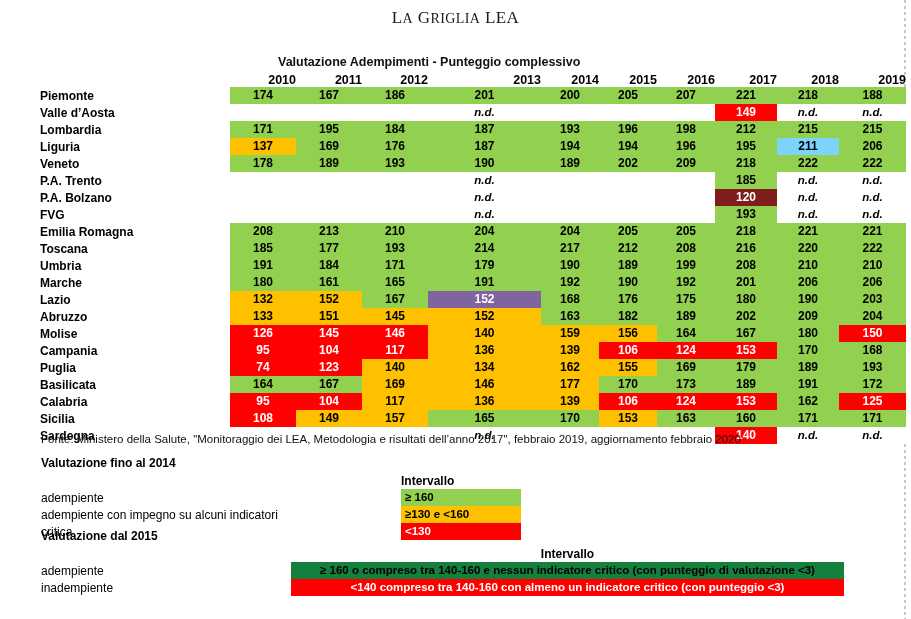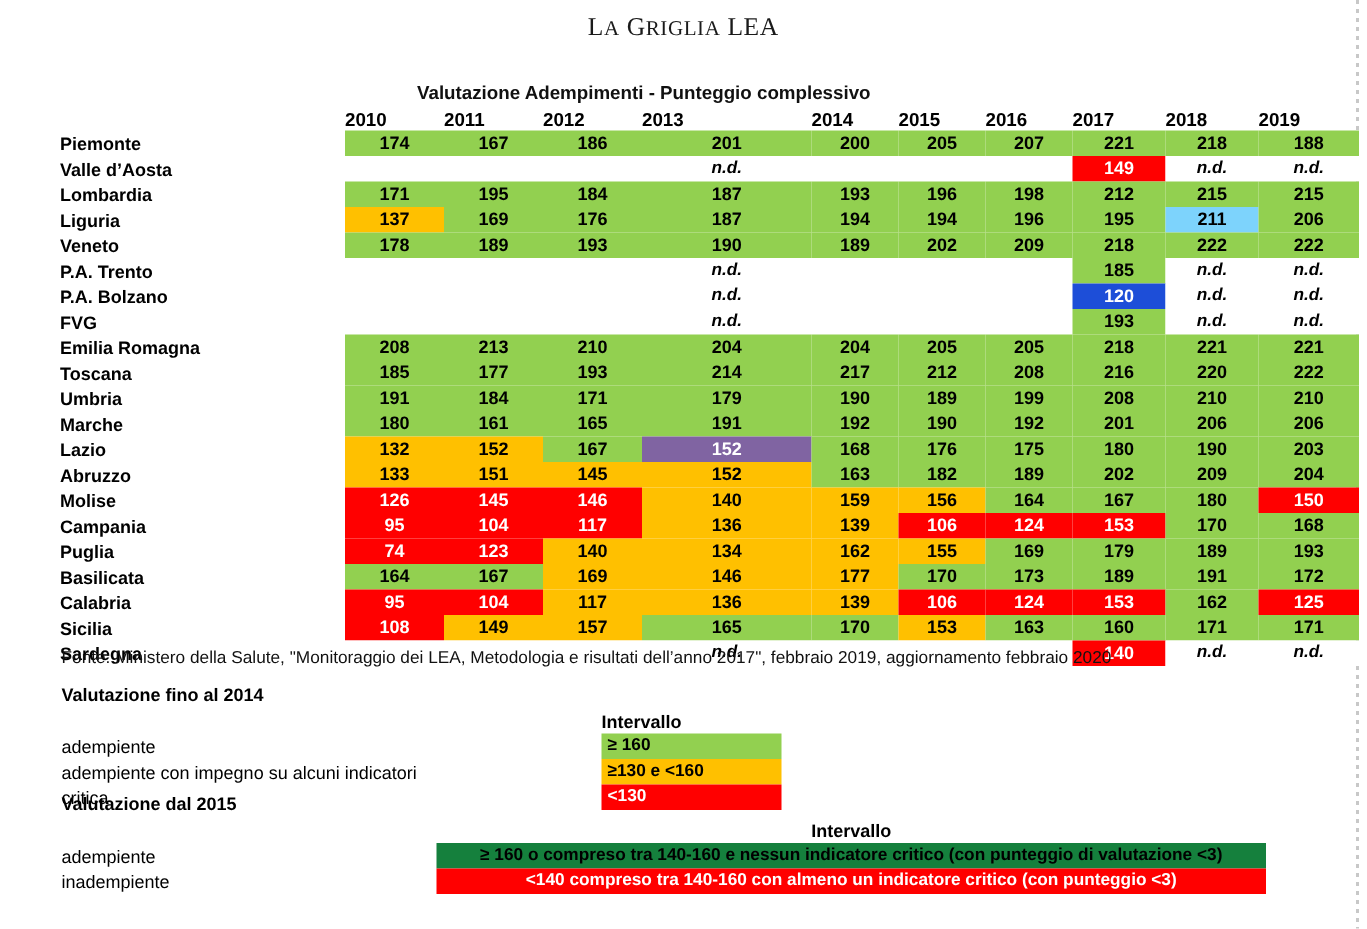"2010" .hdr td { text-align: left -> right }
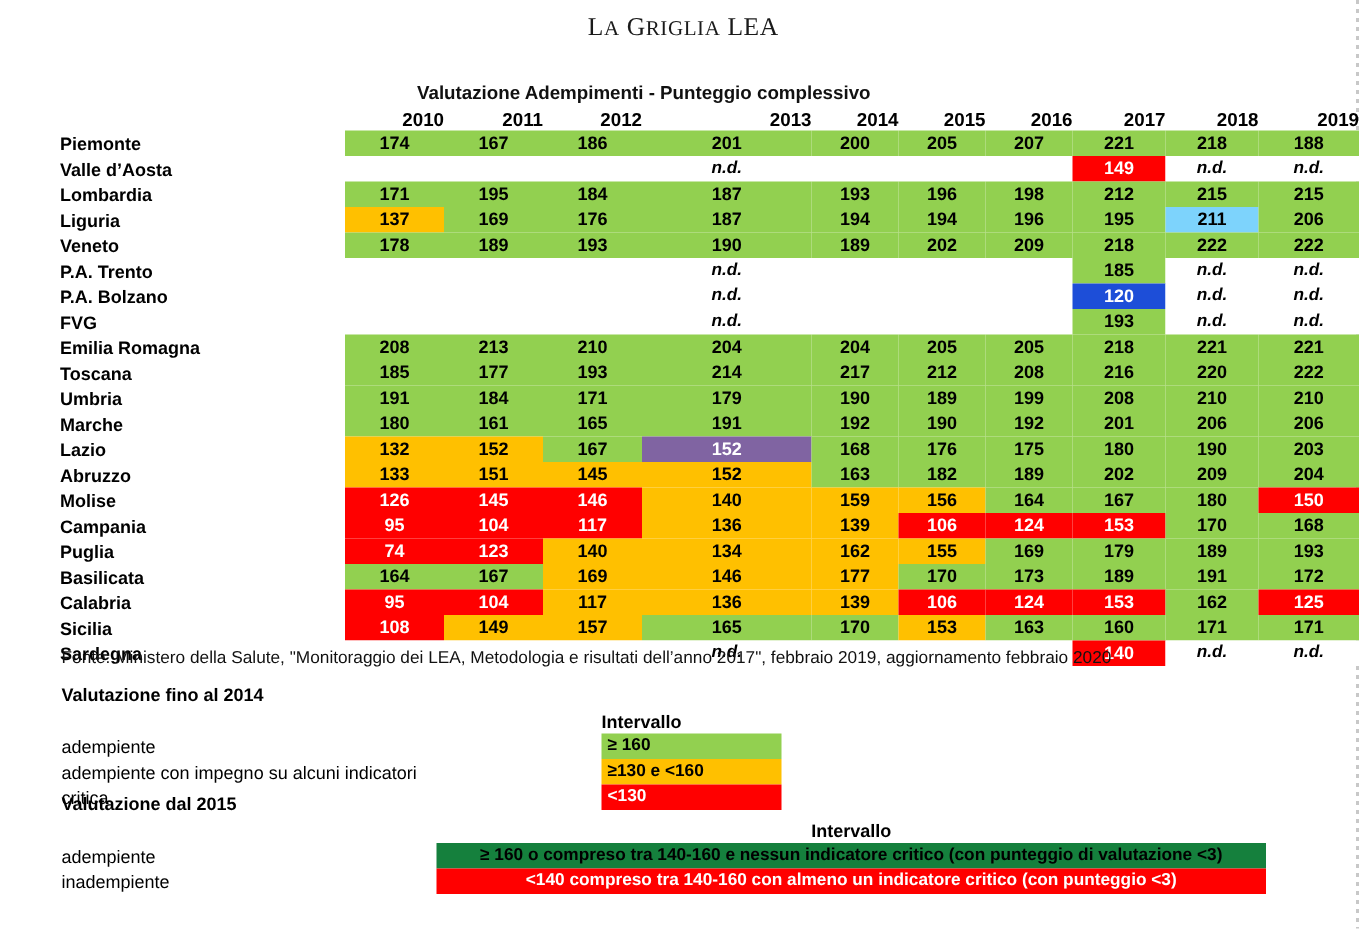"120" td.val { background: #1d4ed8 -> #7f1d1d }
